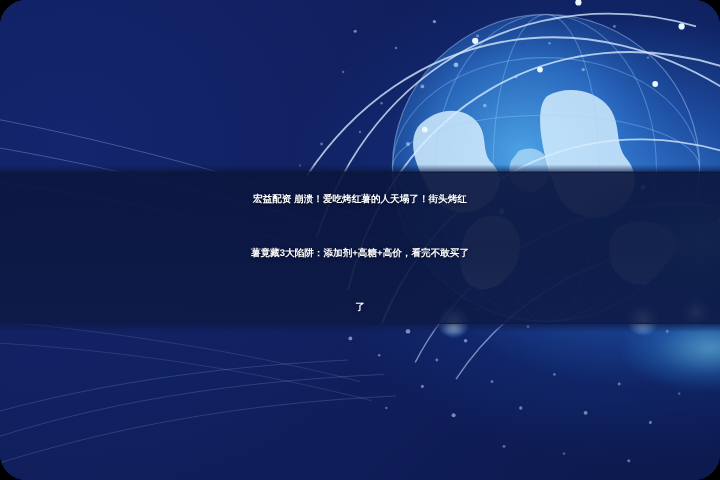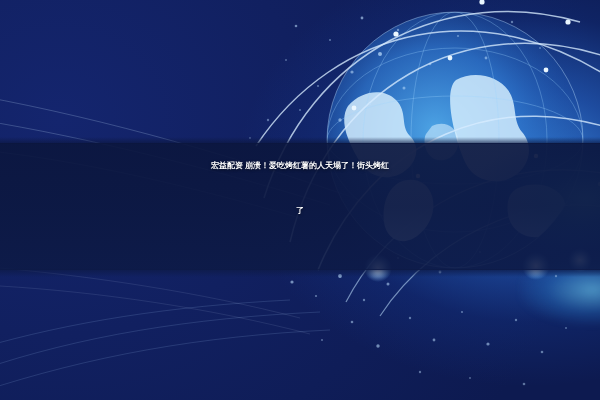"宏益配资 崩溃！爱吃烤红薯的人天塌了！街头烤红" #stage { border-radius: none -> 22px }
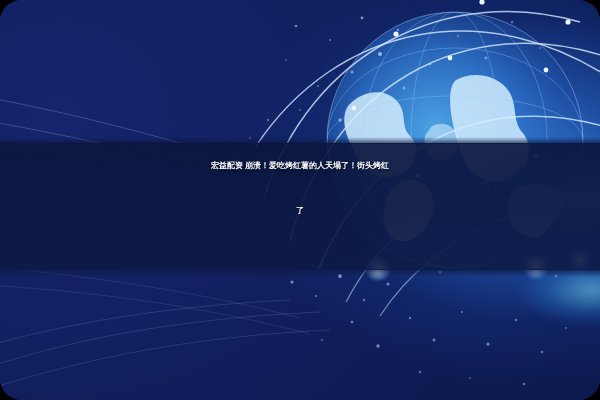"薯竟藏3大陷阱：添加剂+高糖+高价，看完不敢买了" span.ln { html: none -> <span>薯竟藏3大陷阱：添加剂+高糖+高价，看完不敢买了</span> }
